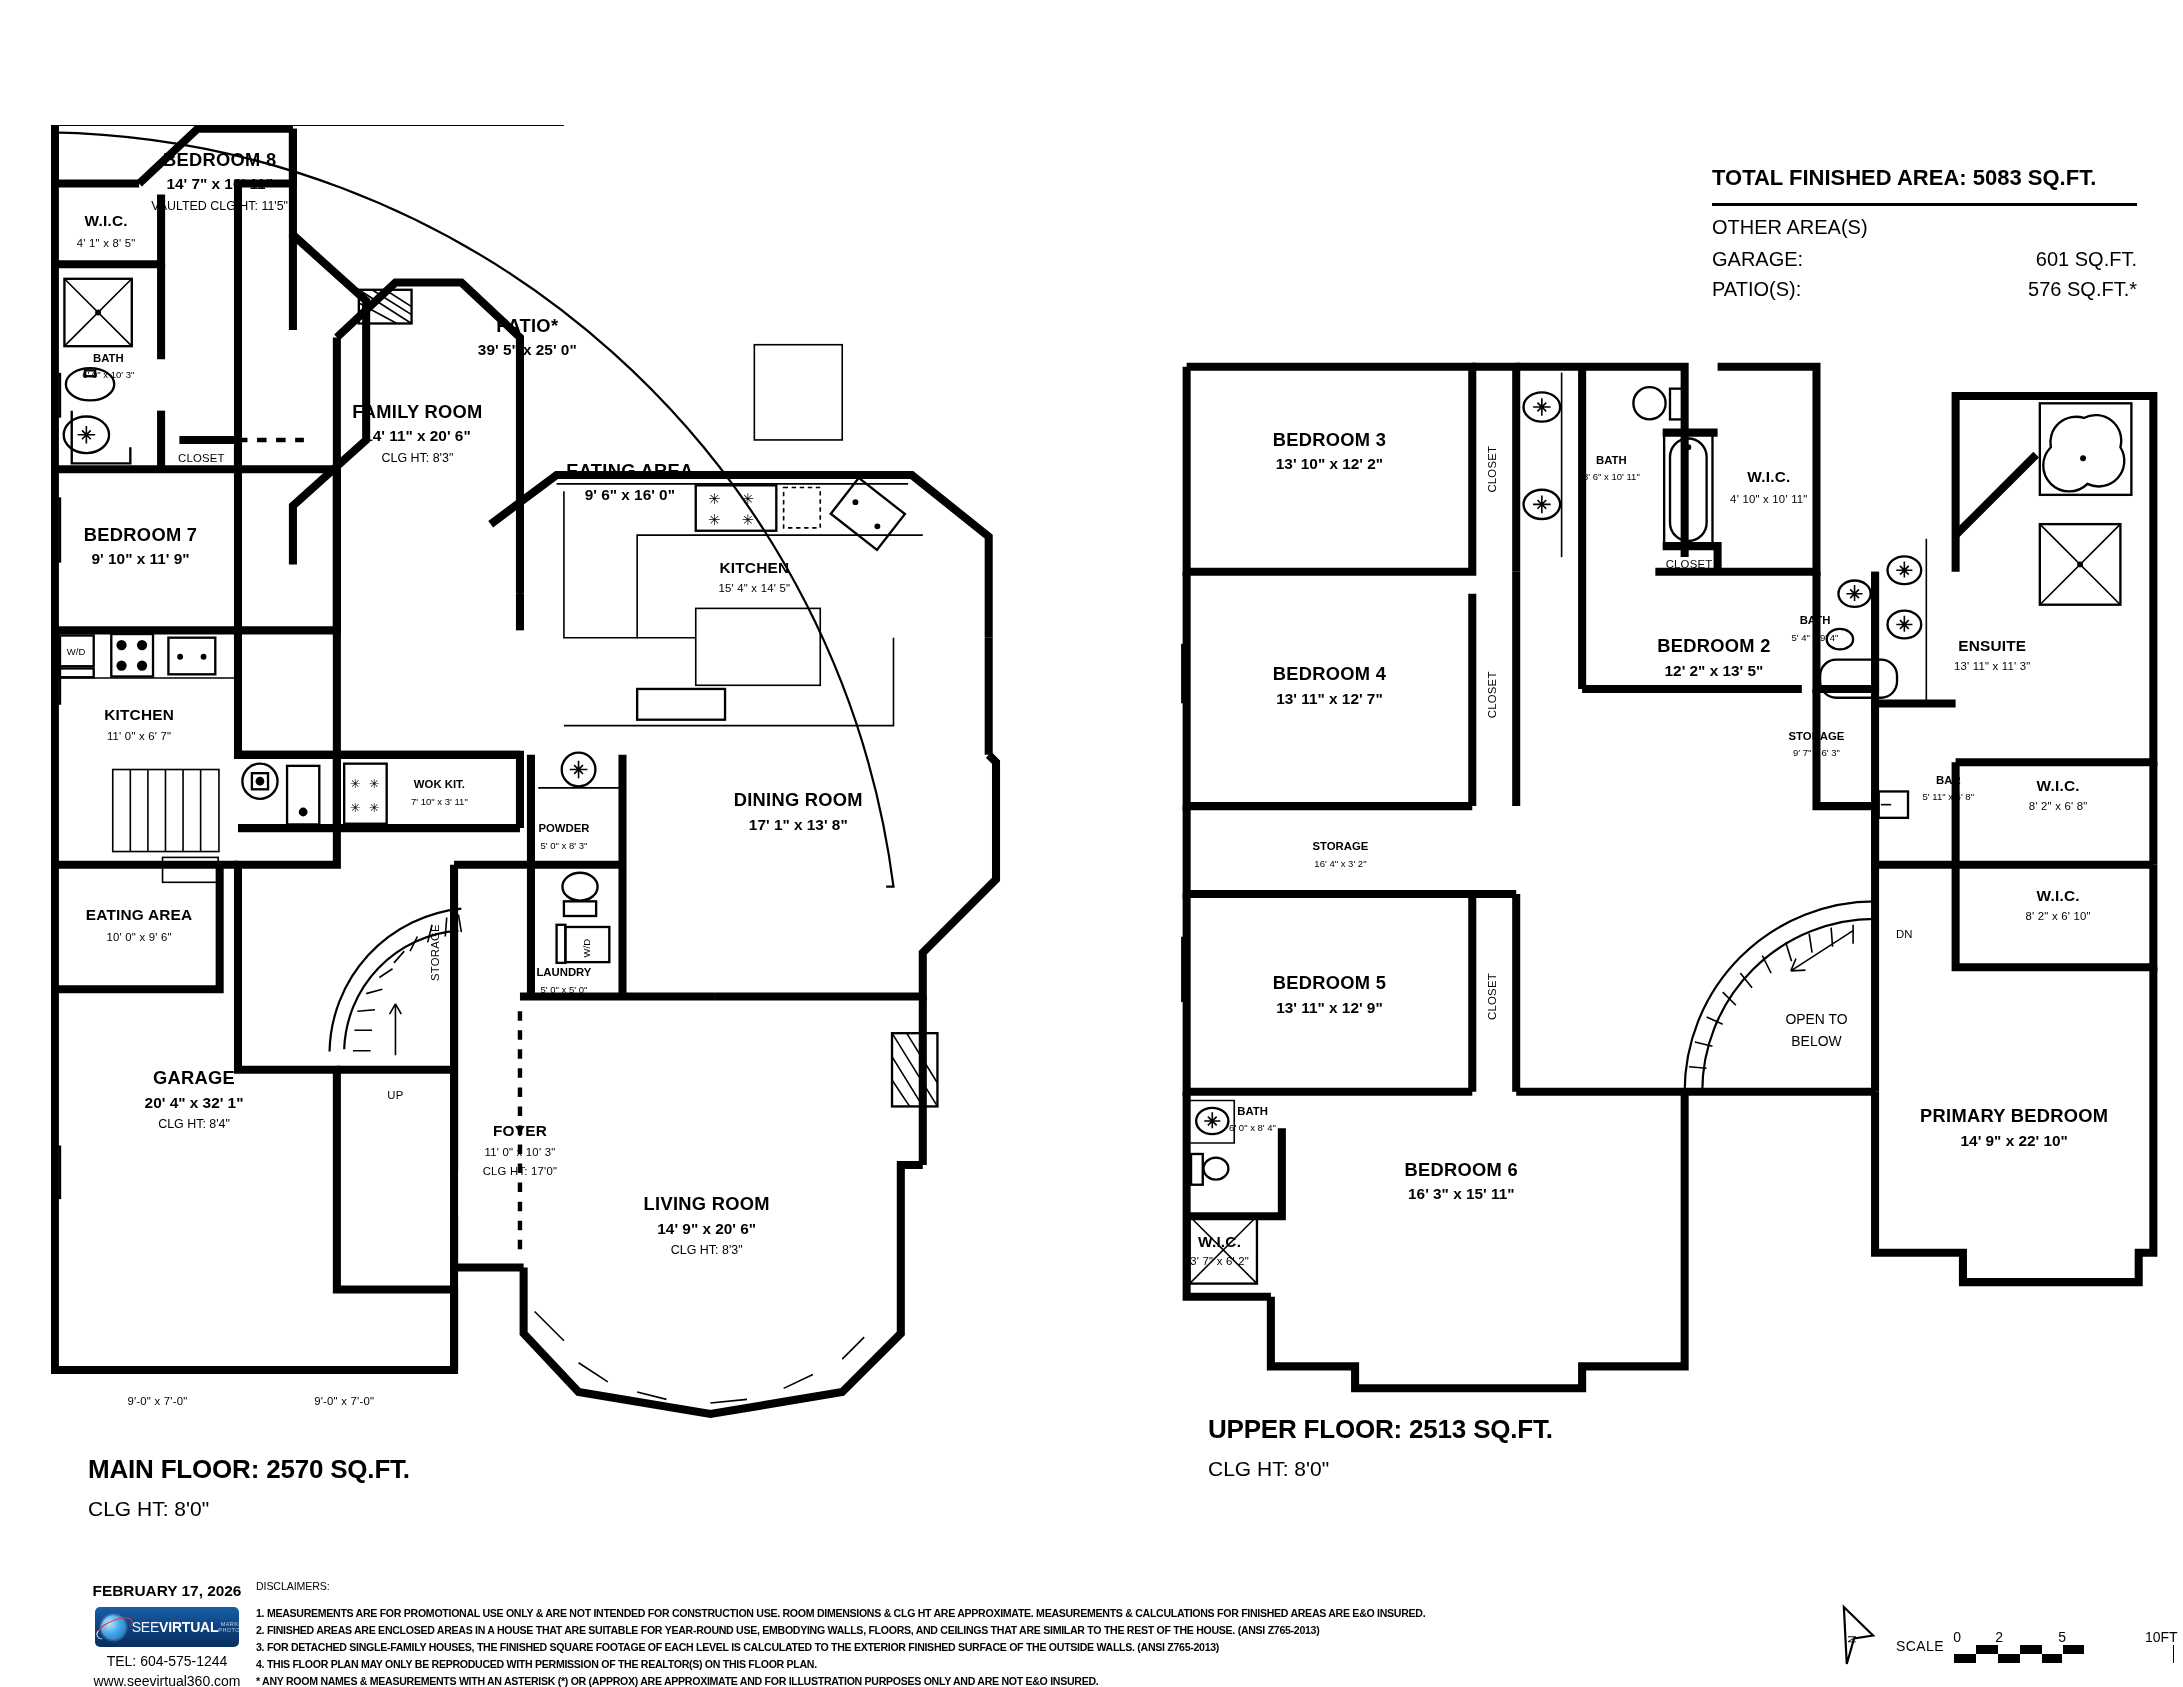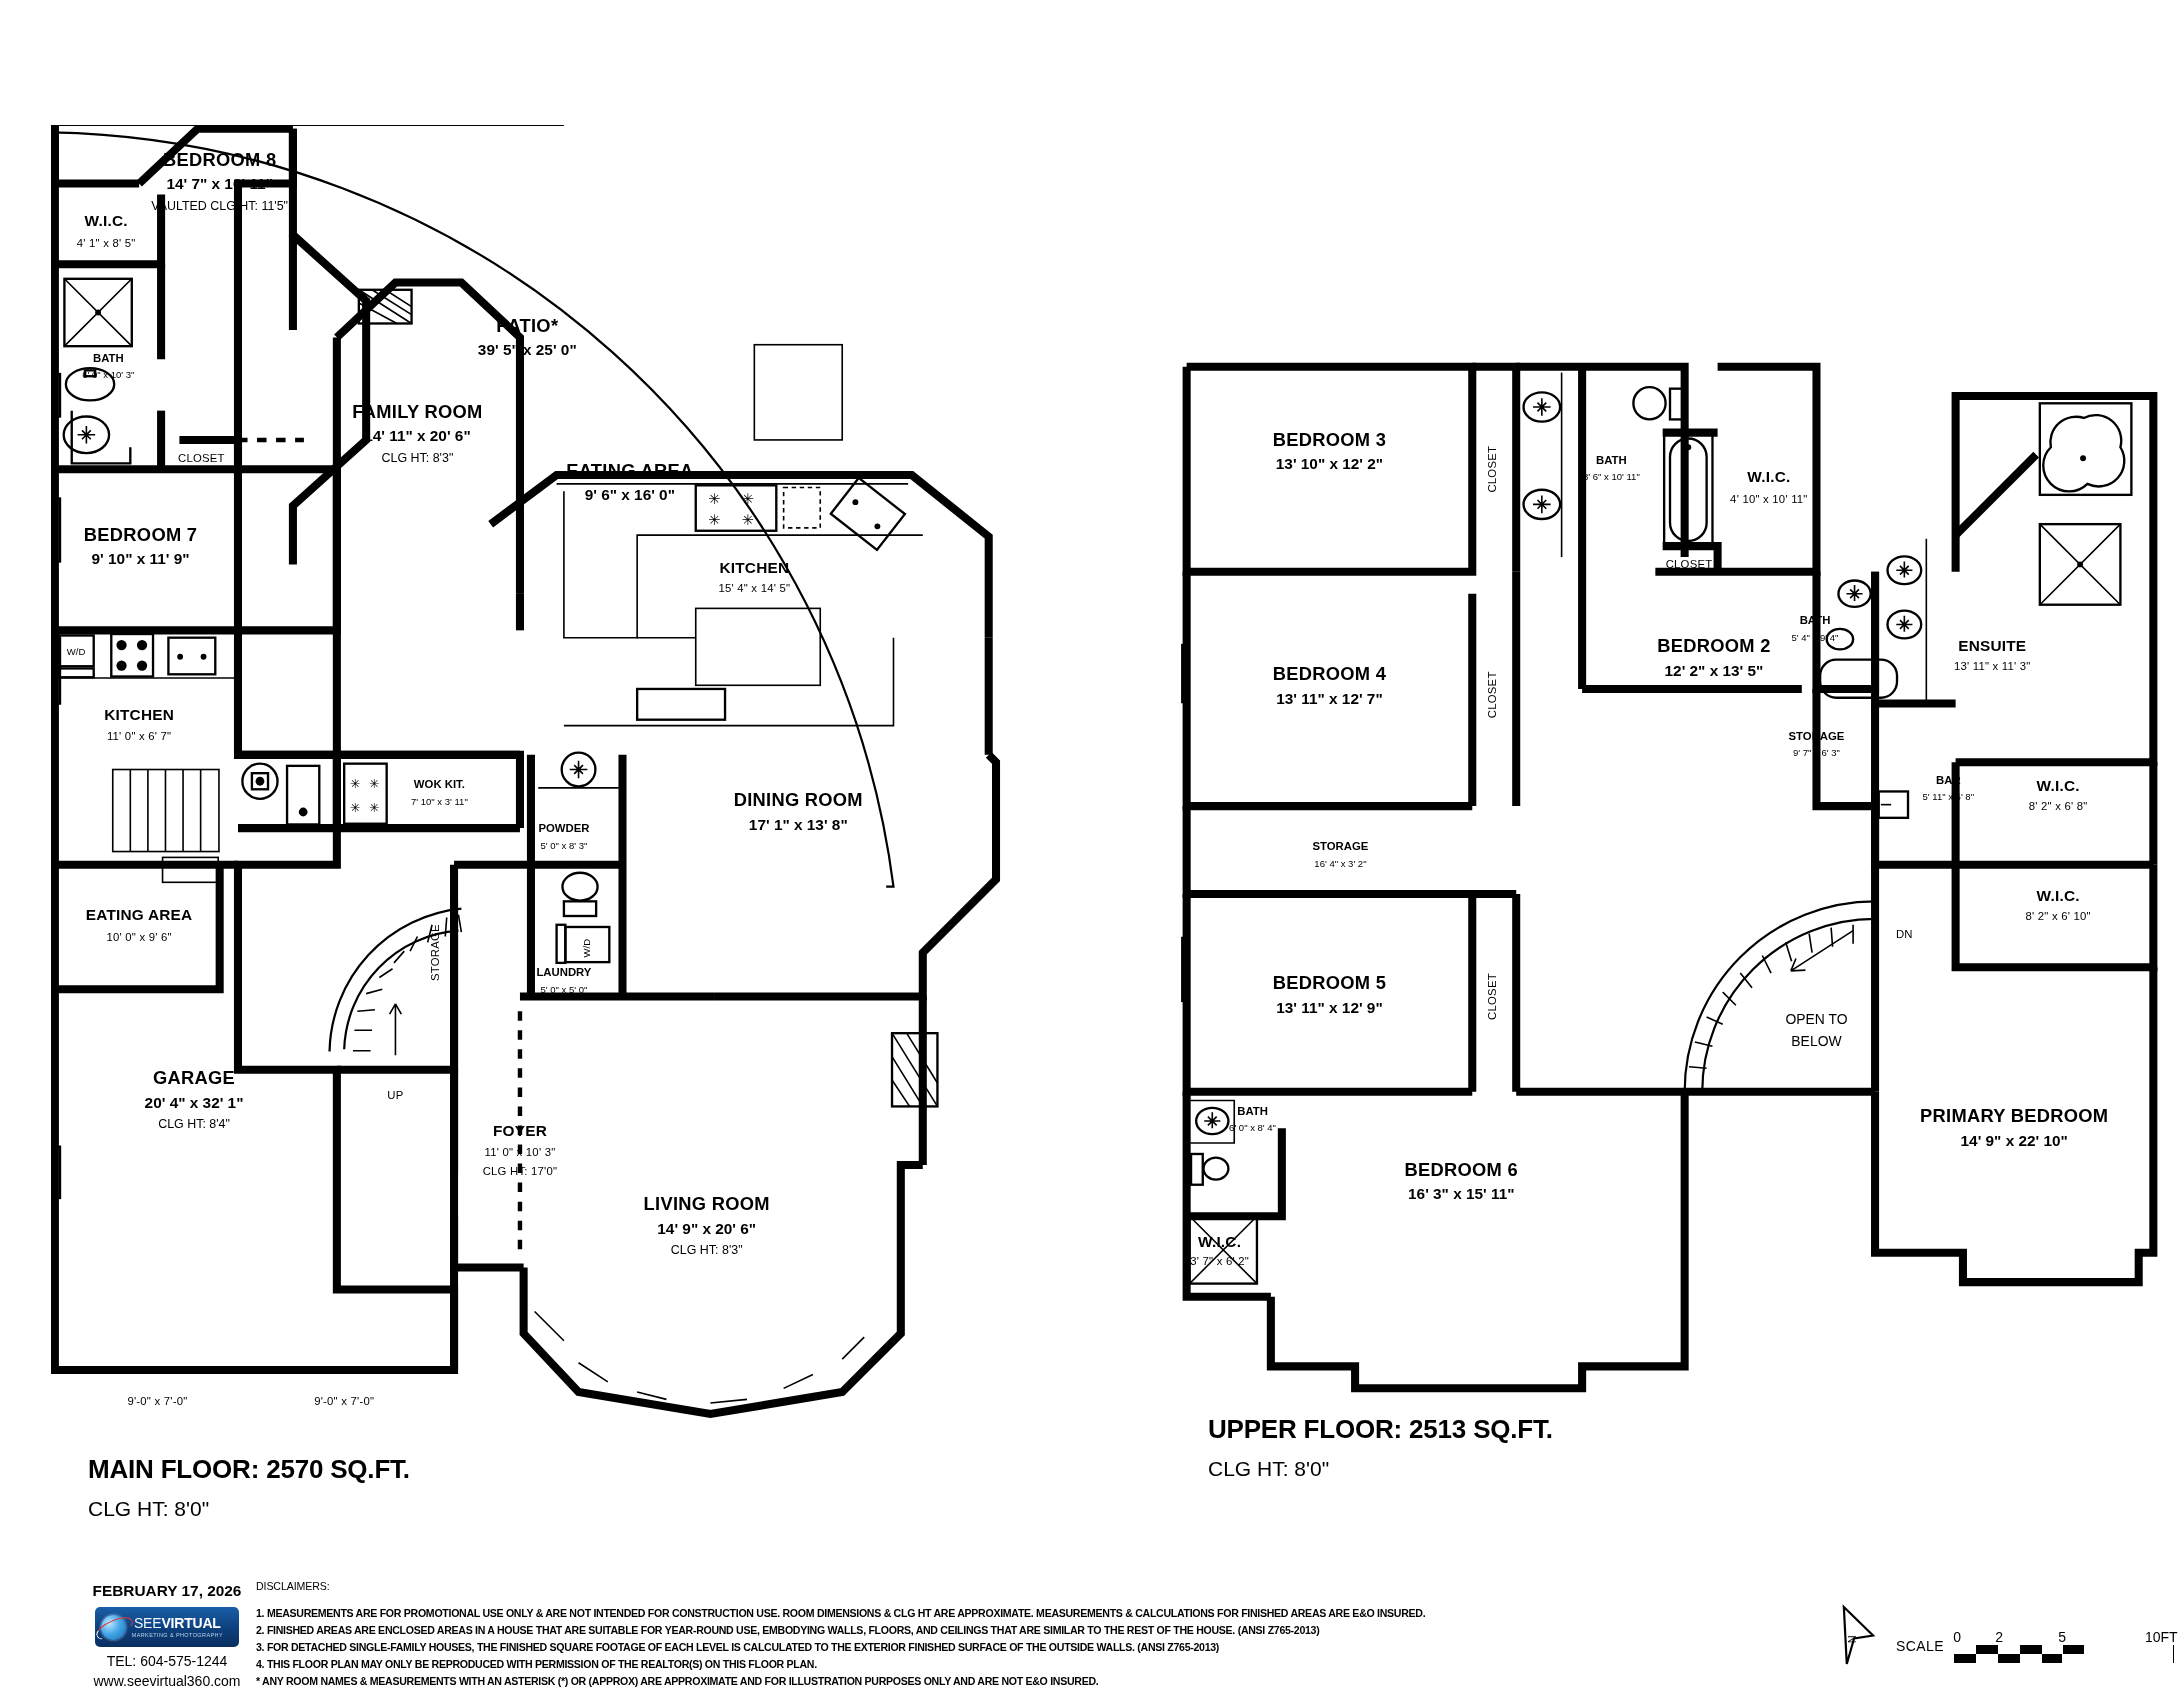"TOTAL FINISHED AREA: 5083 SQ.FT." div { html: none -> <div> <div>TOTAL FINISHED AREA: 5083 SQ.FT.</div> <div></div> <div>OTHER AREA(S)</div> <div> <span>GARAGE:</span> <span>601 SQ.FT.</span> </div> <div> <span>PATIO(S):</span> <span>576 SQ.FT.*</span> </div> </div> }
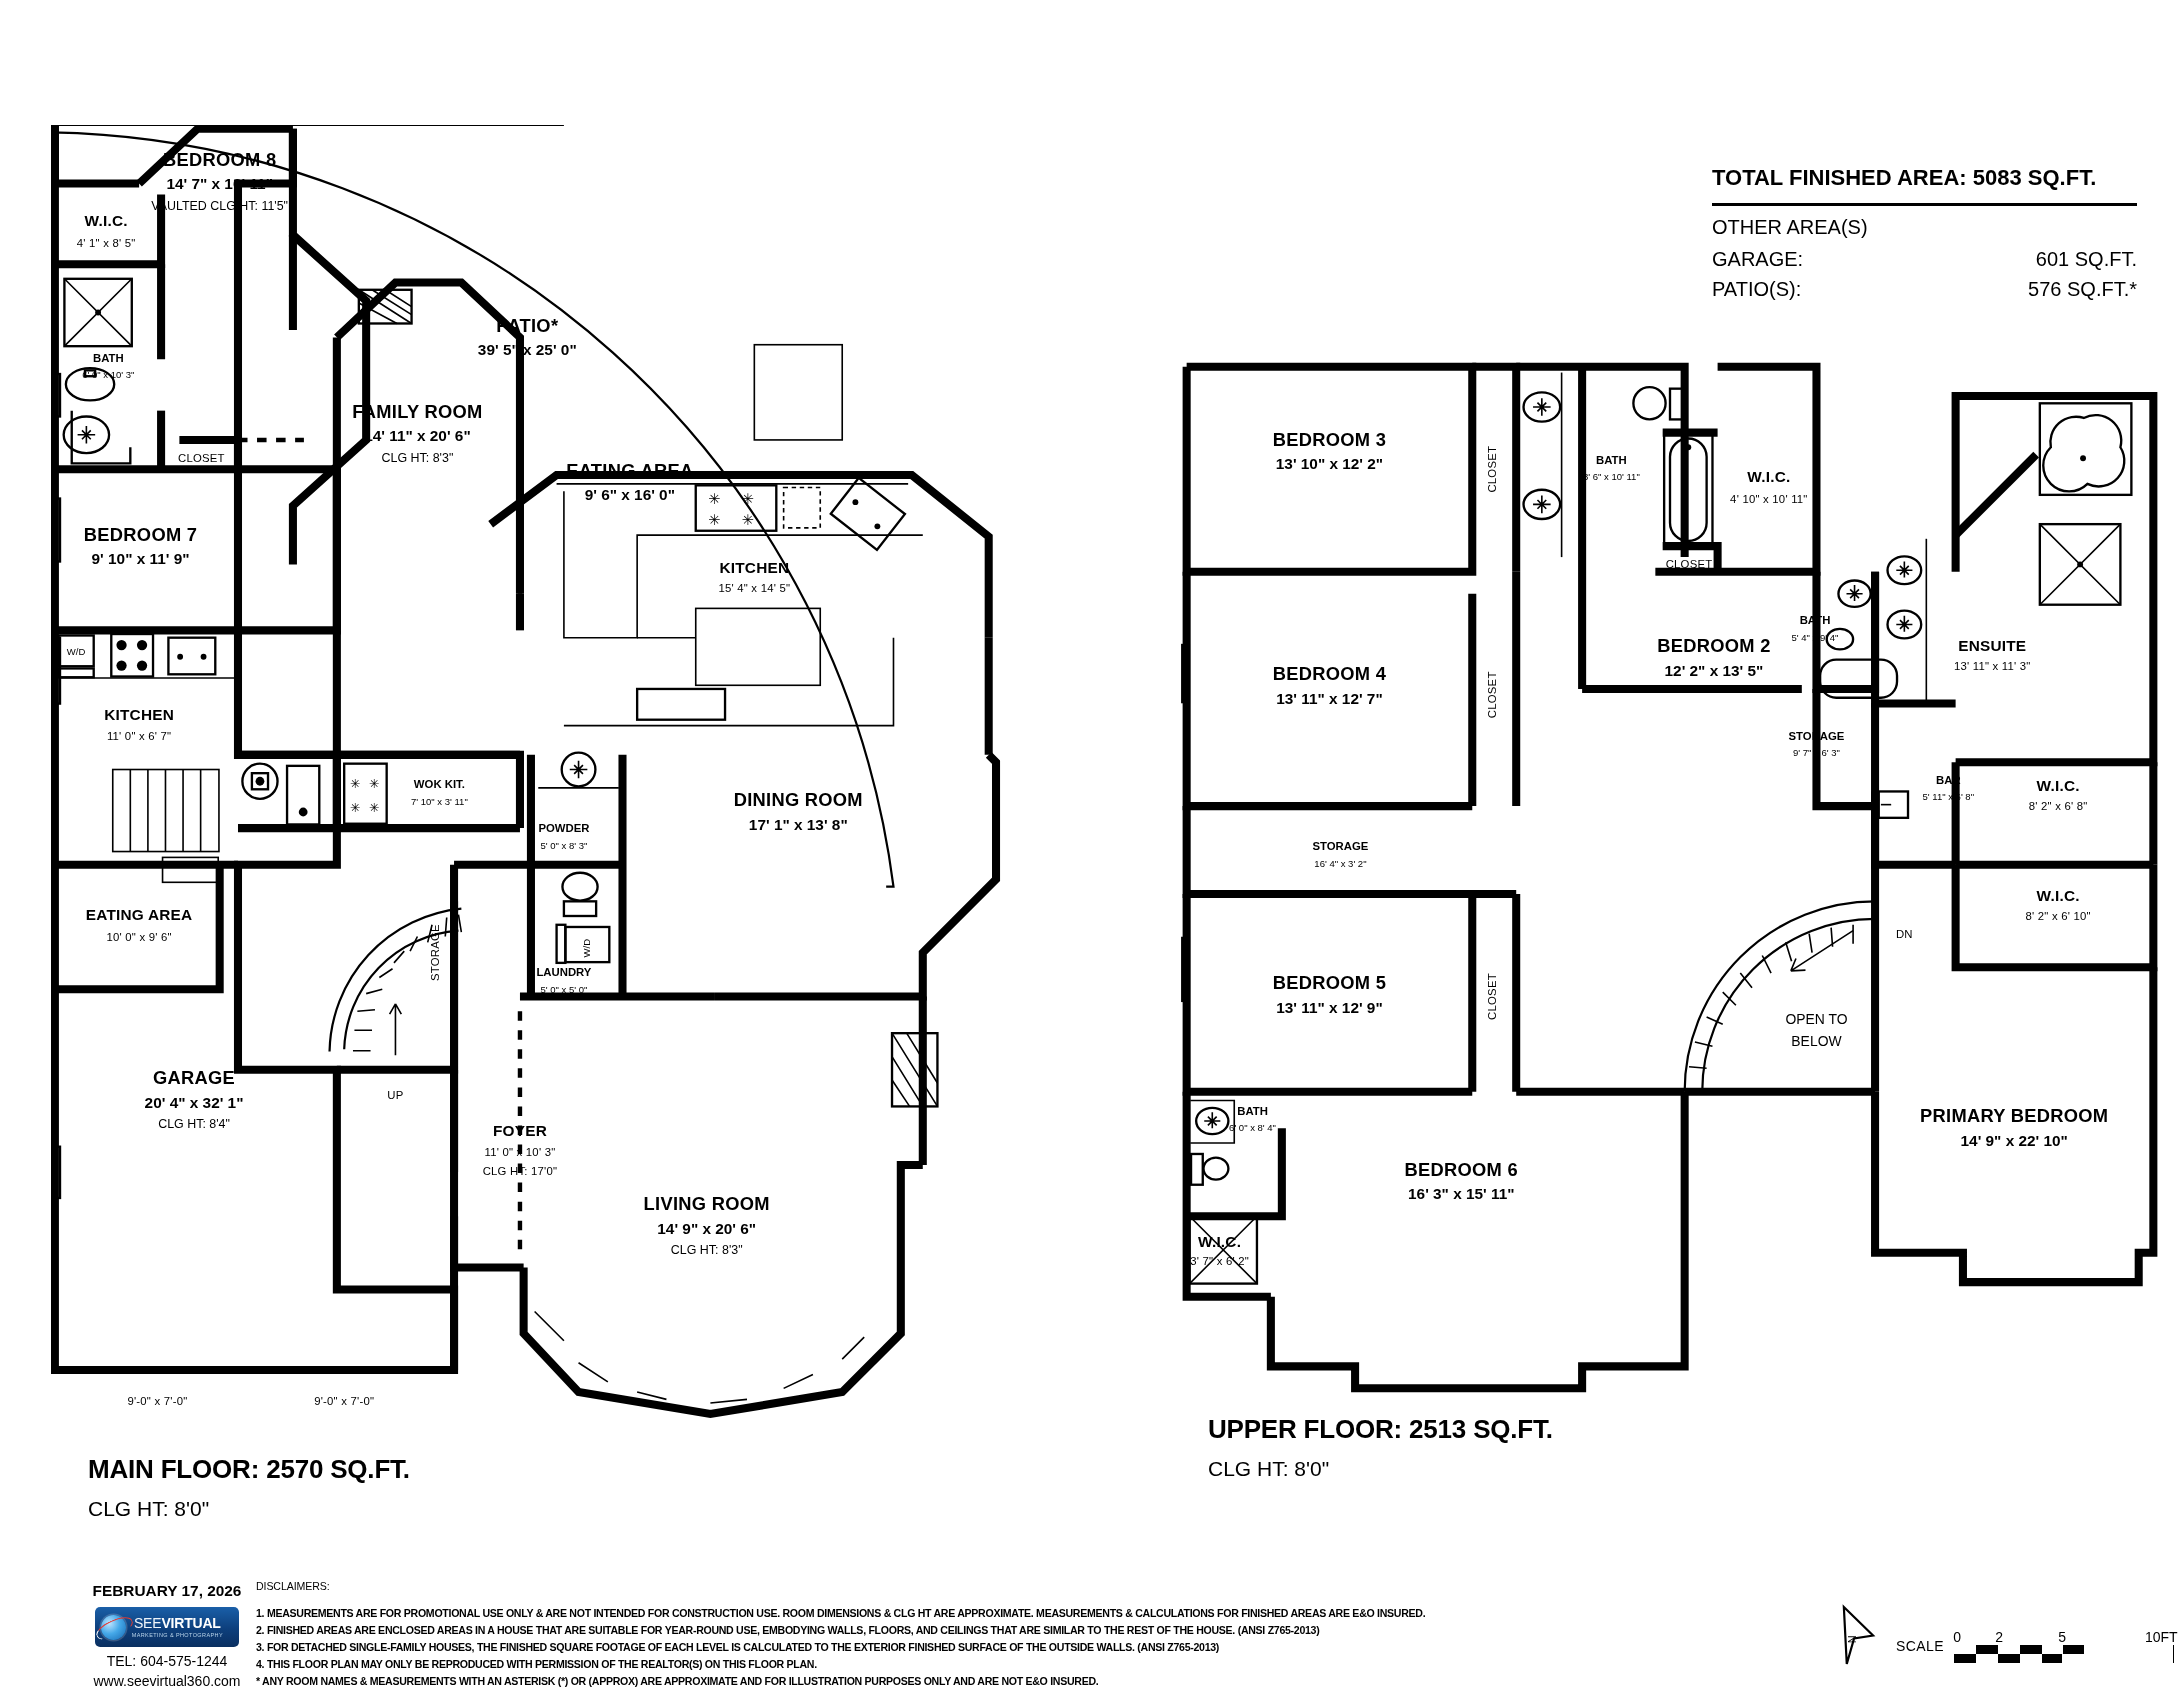"SEEVIRTUAL" #logo-box .wordmark { flex-direction: column -> row }
